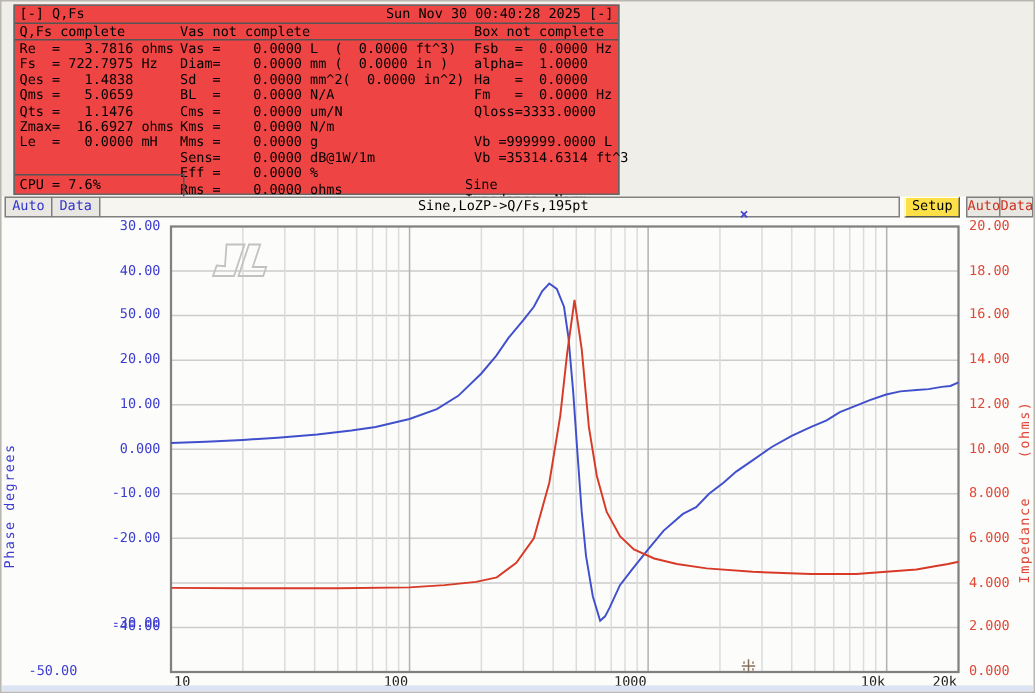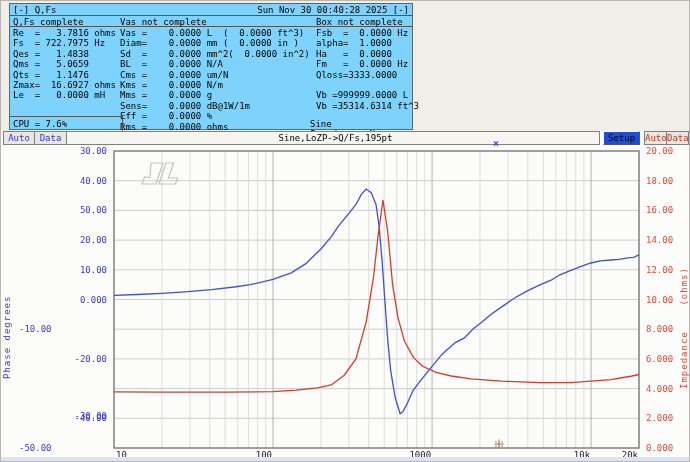"[-] Q,Fs" #param-panel { background: #7dd3fc -> #ef4444 }
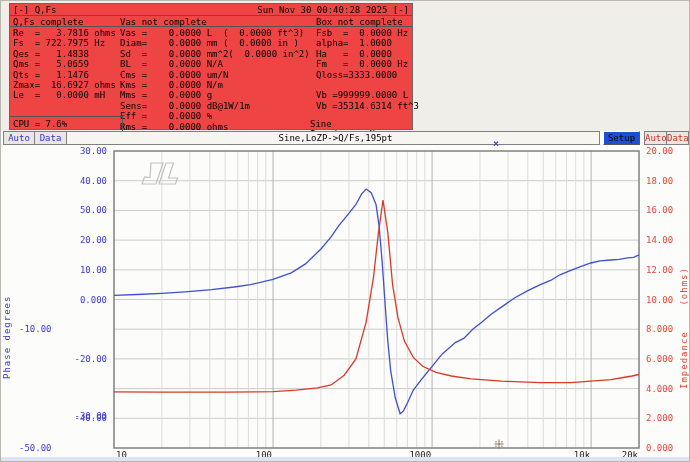"Setup" #setup-btn { background: #1d4ed8 -> #fde047 }
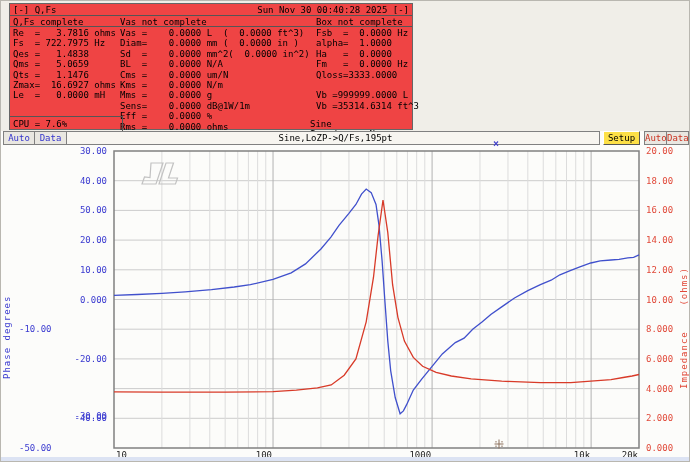"-10.00" div.axis-lab { text-align: none -> right }
